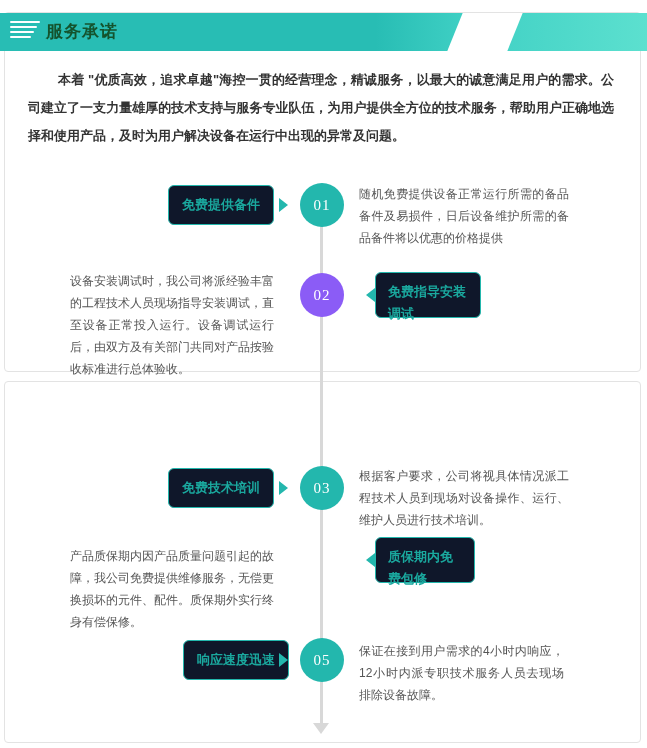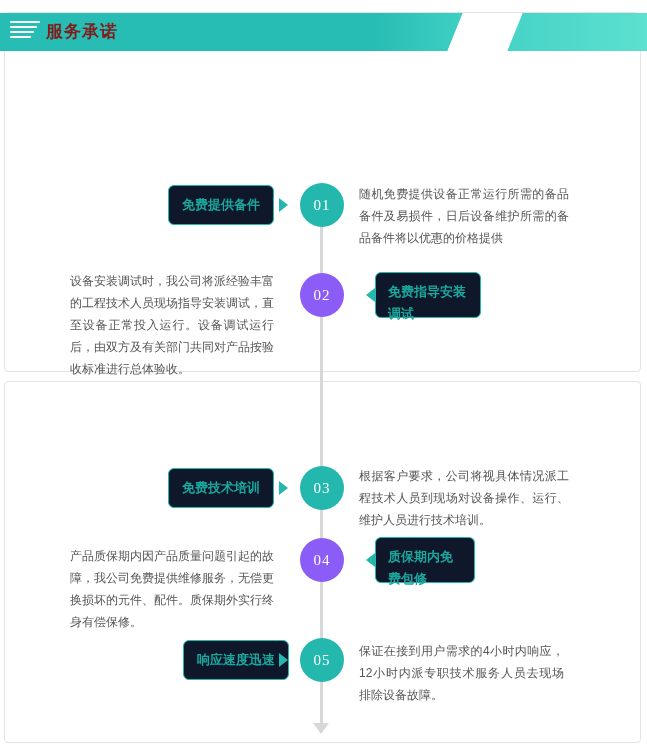"服务承诺" .header-title { color: #7f1d1d -> #14532d }
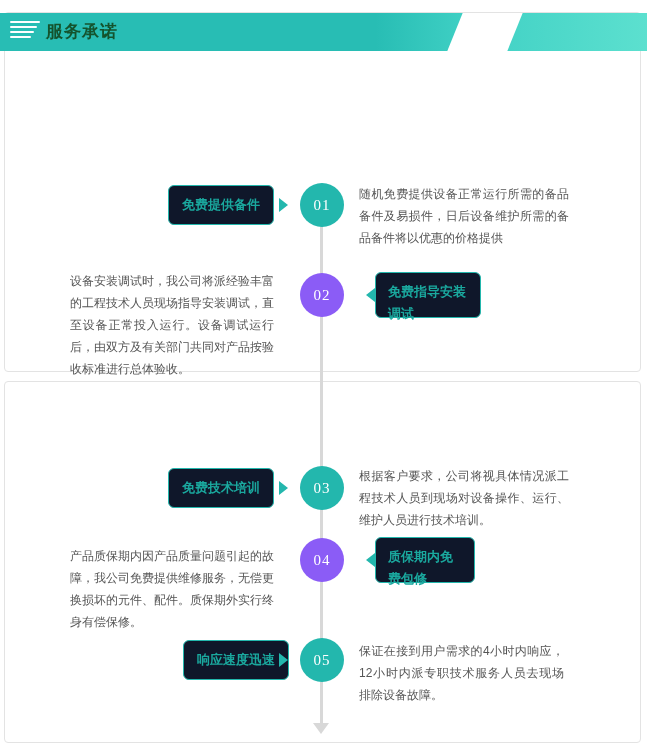"本着" div.intro { html: none -> <div>本着 "优质高效，追求卓越"海控一贯的经营理念，精诚服务，以最大的诚意满足用户的需求。公司建立了一支力量雄厚的技术支持与服务专业队伍，为用户提供全方位的技术服务，帮助用户正确地选择和使用产品，及时为用户解决设备在运行中出现的异常及问题。</div> }
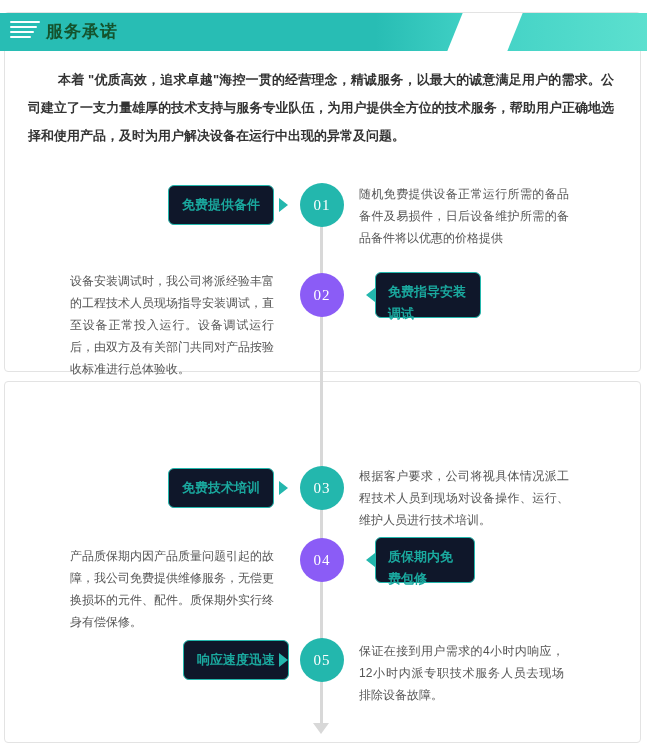"04" div.circle { html: <div>04</div> -> none }
